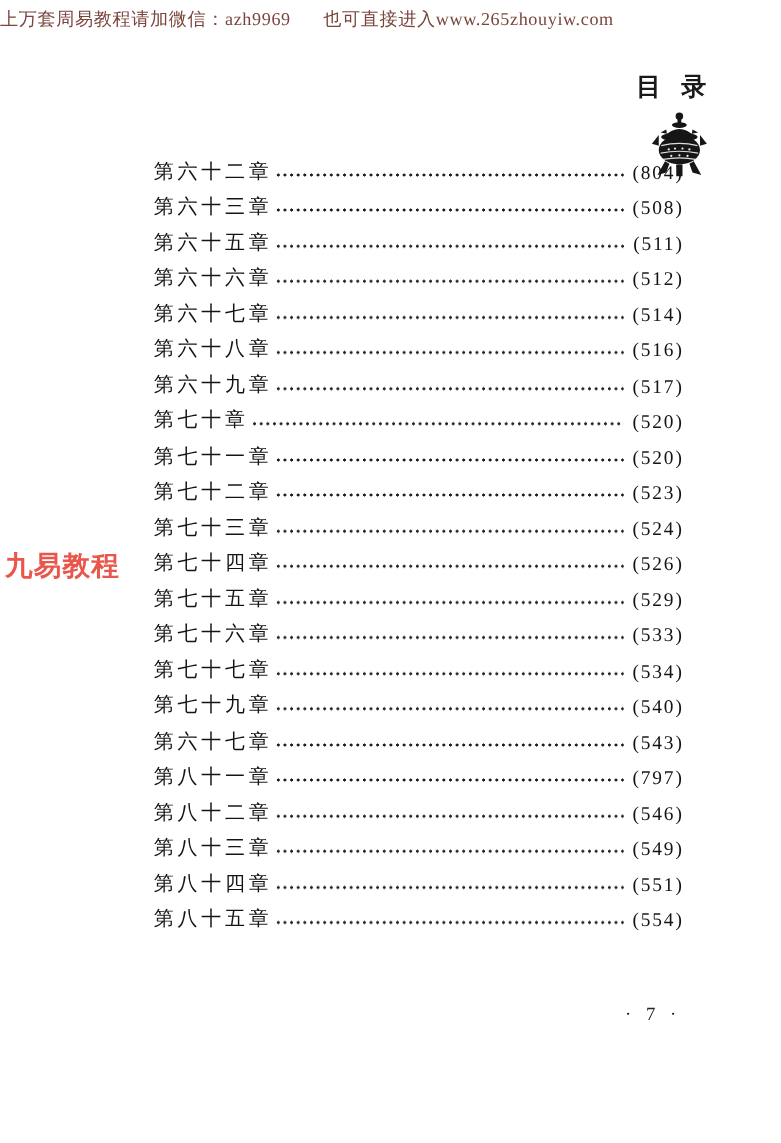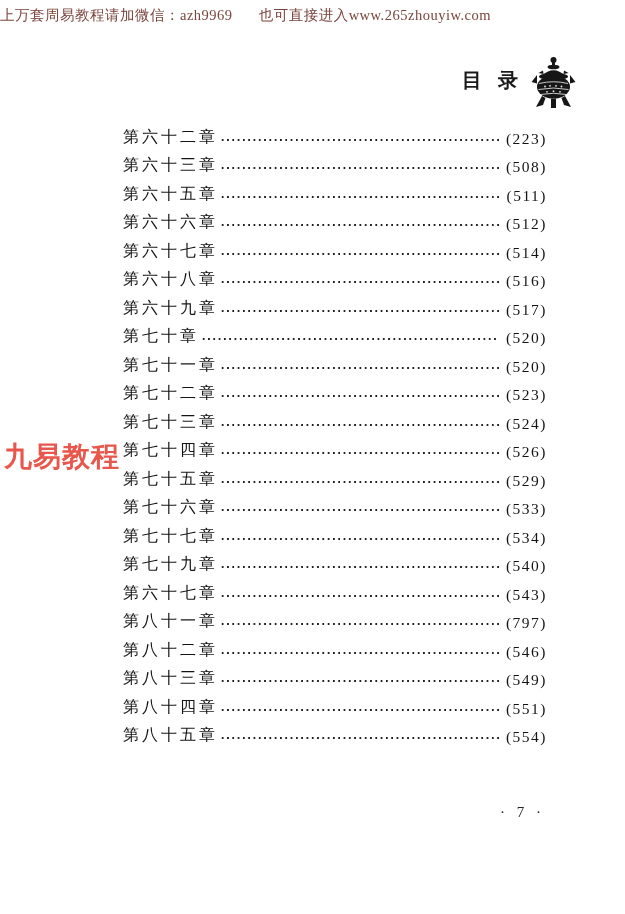"目 录" .header-row { flex-direction: none -> column }
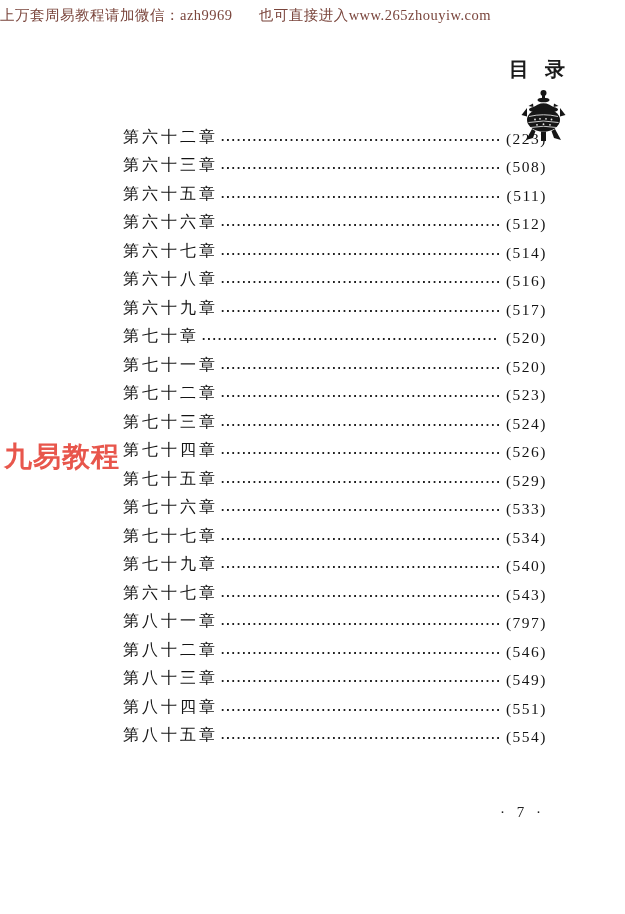"(223)" span.toc-page { text: 223 -> 804 }
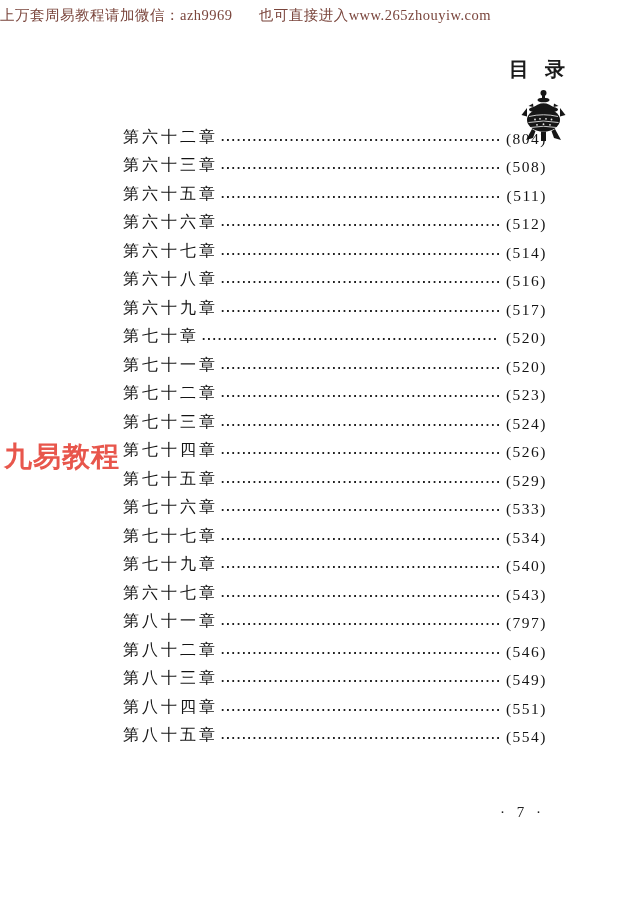"九易教程" .watermark { font-size: 28px -> 22px }
